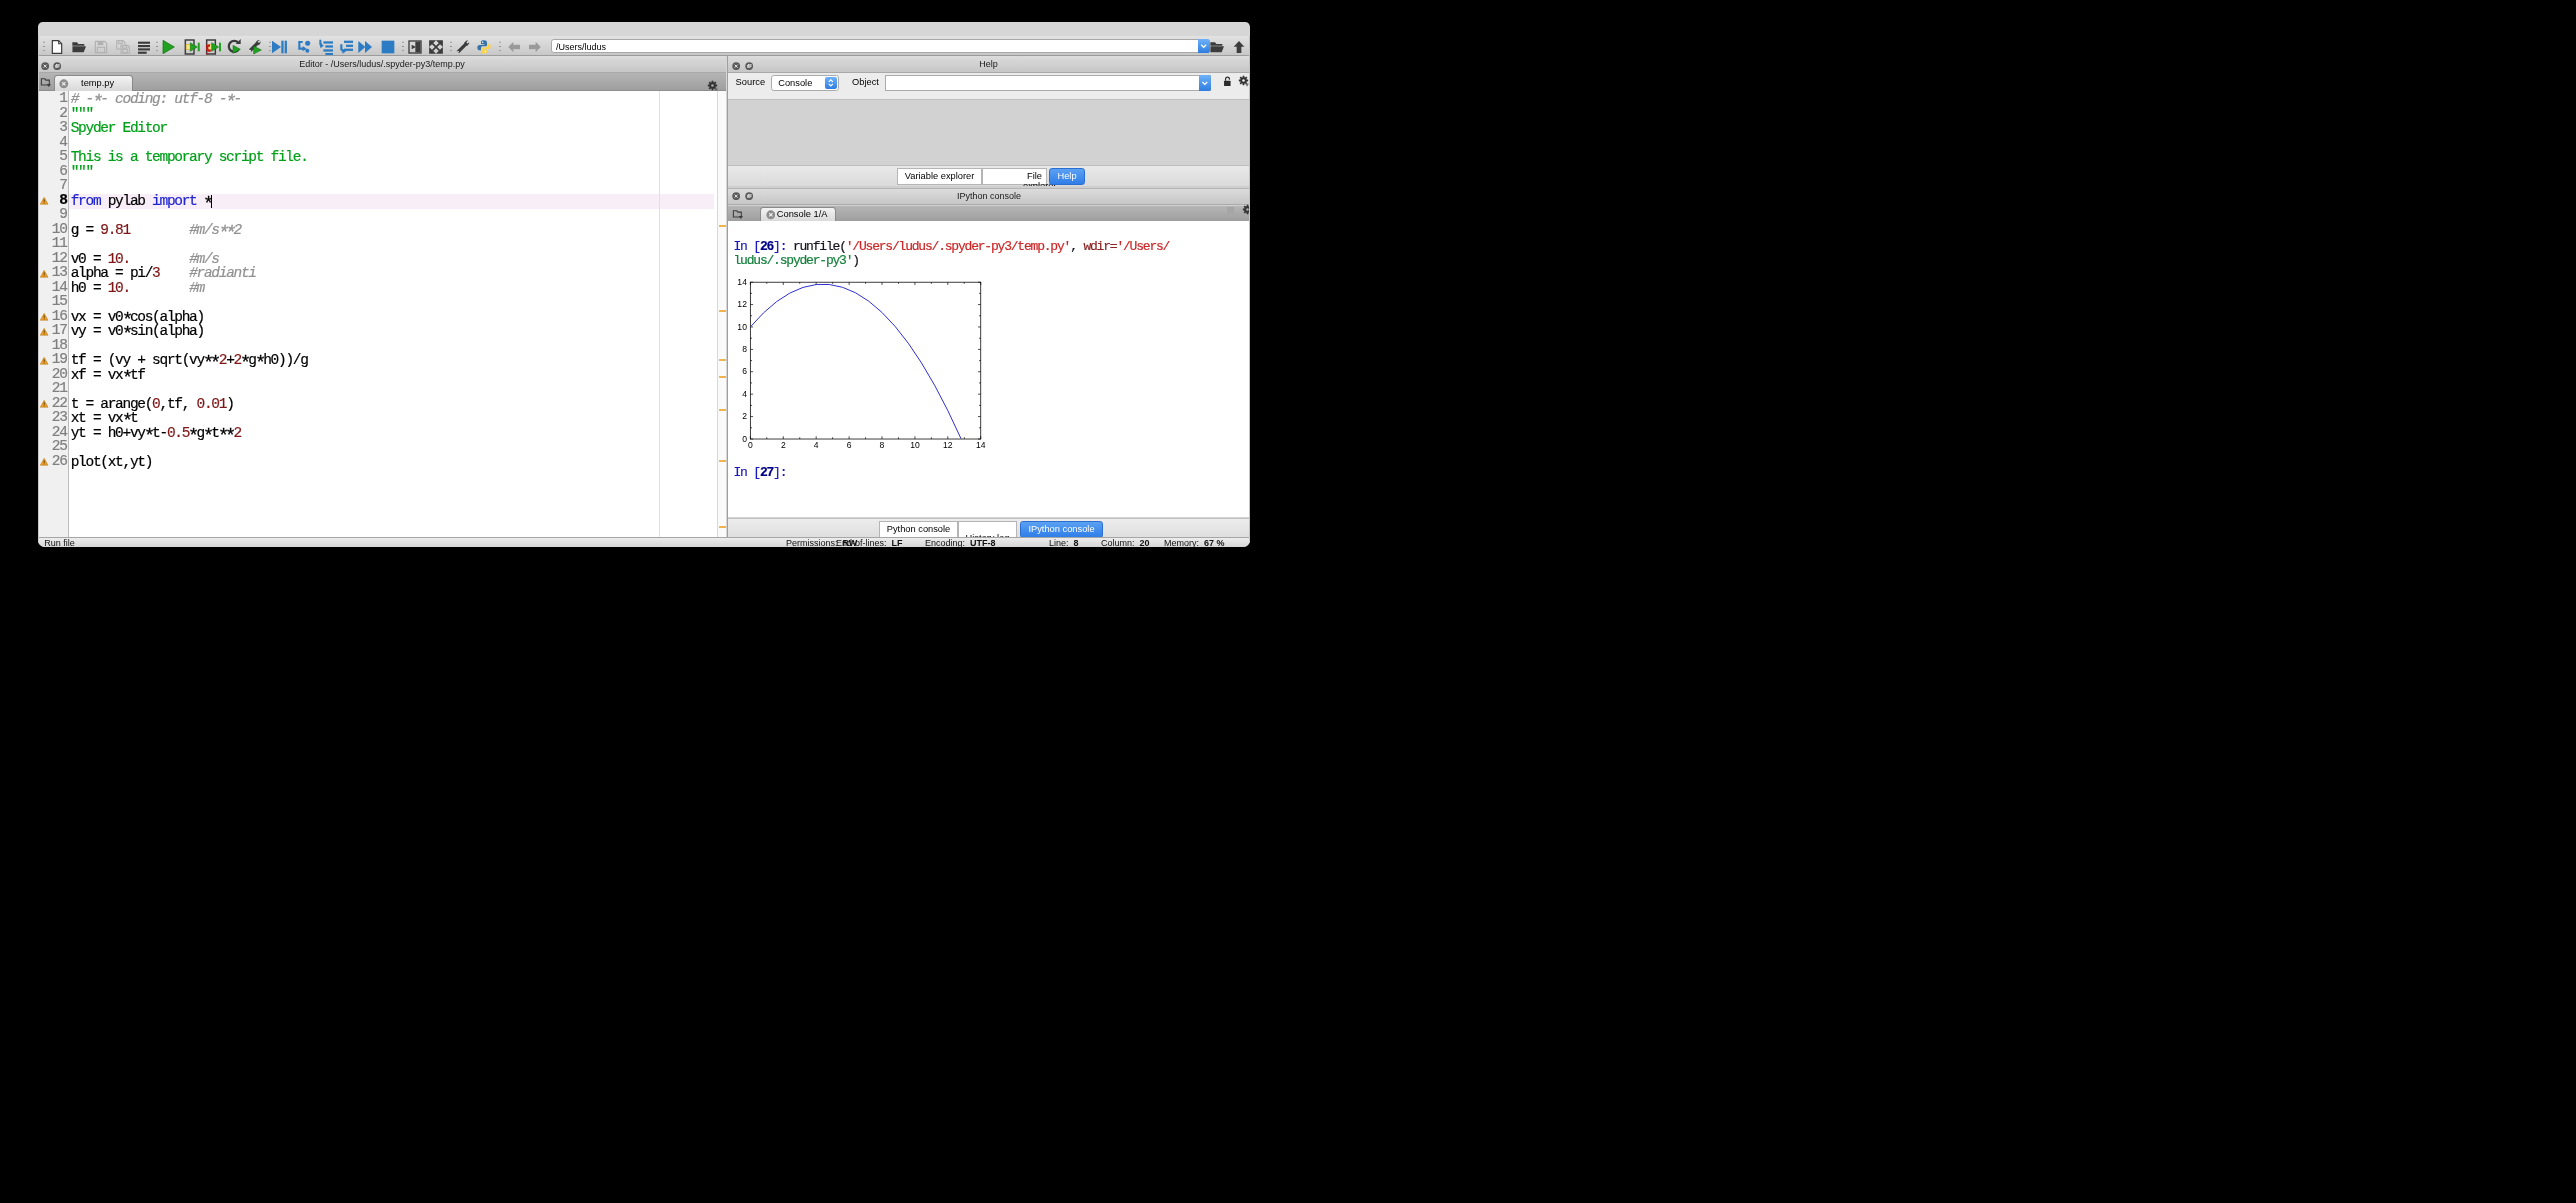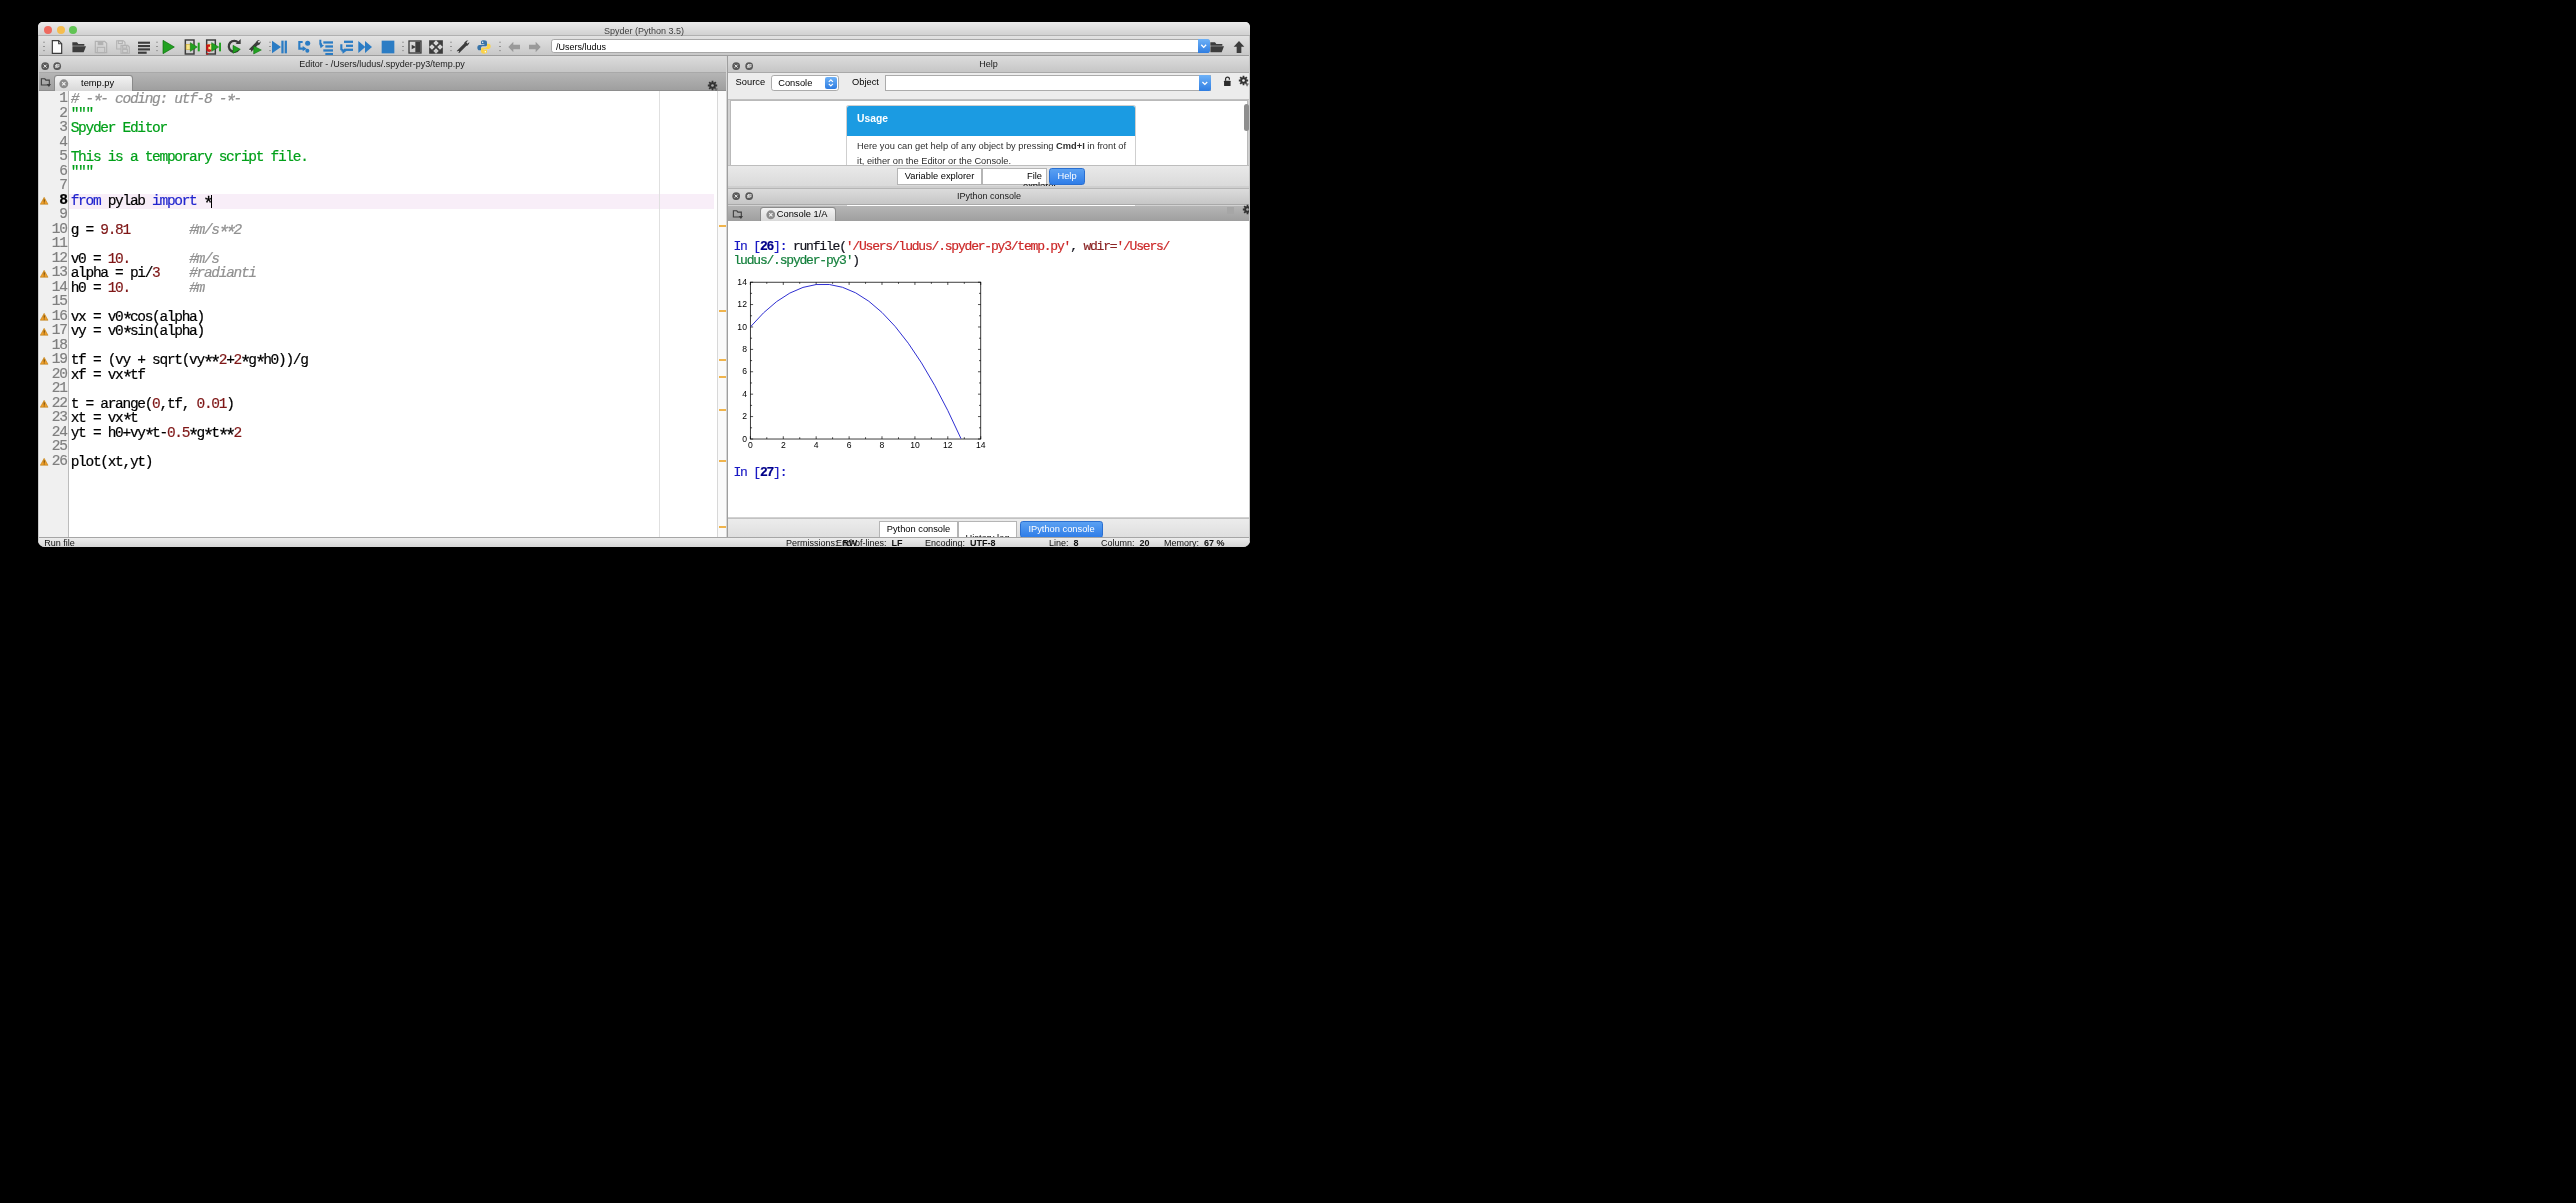"Spyder (Python 3.5)" div { html: <div> <div></div> <div></div> <div></div> <div>Spyder (Python 3.5)</div> </div> -> none }
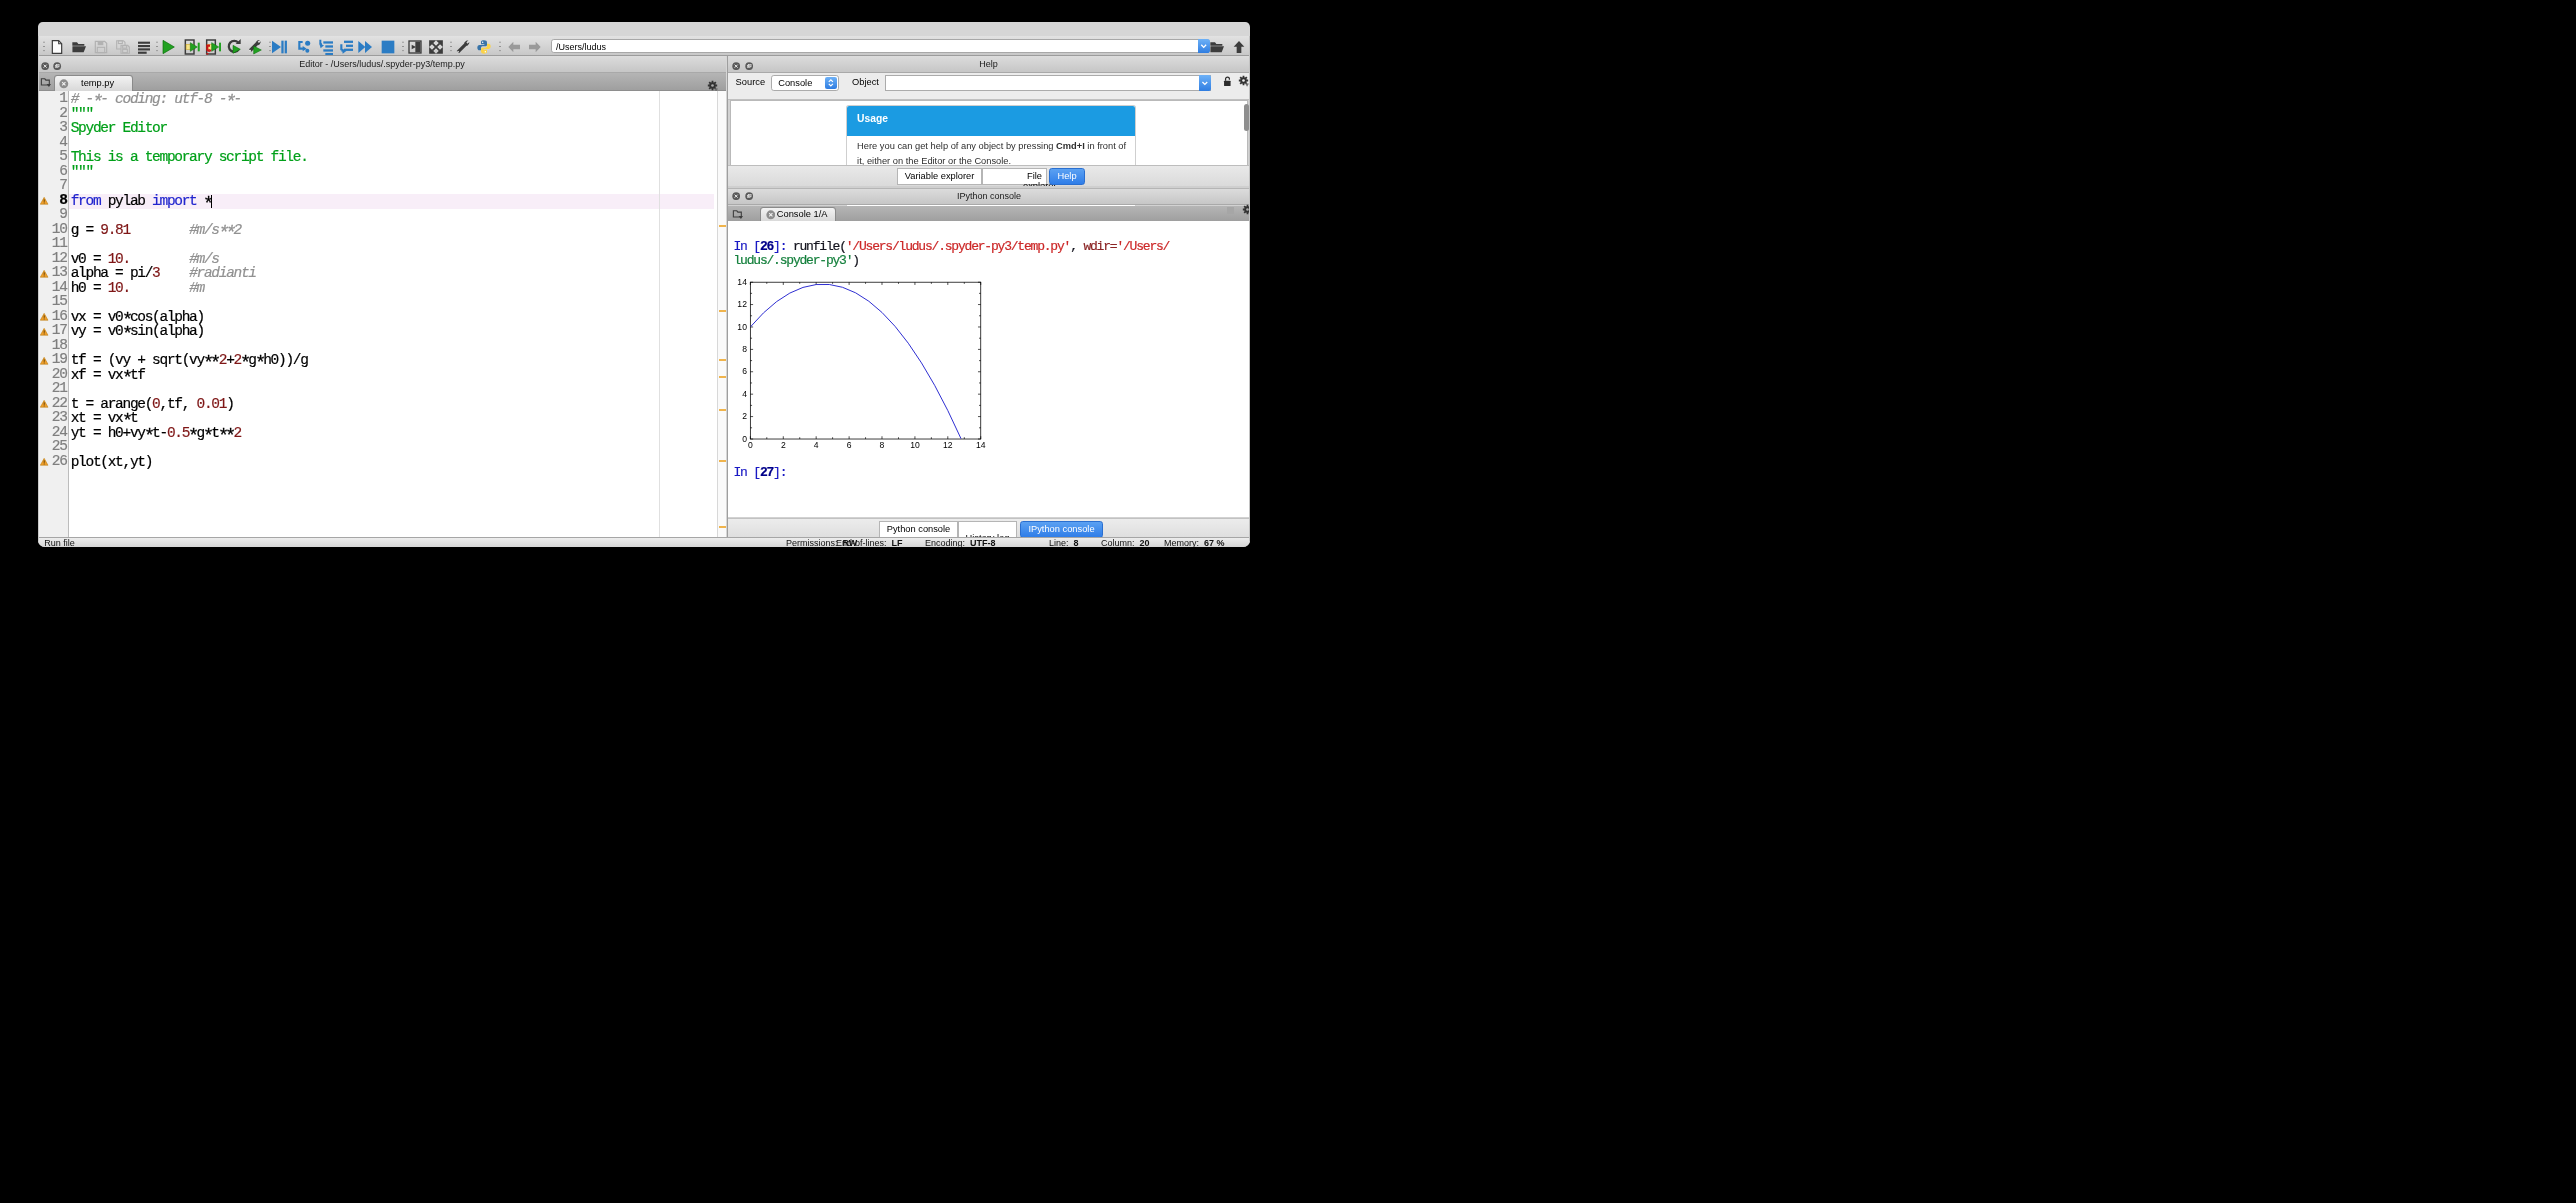"Usage" div { html: <div> <div> <div> <div>Usage</div> </div> <div>Here you can get help of any object by pressing <b>Cmd+I</b> in front of<br>it, either on the Editor or the Console.</div> </div> <div></div> </div> -> none }
